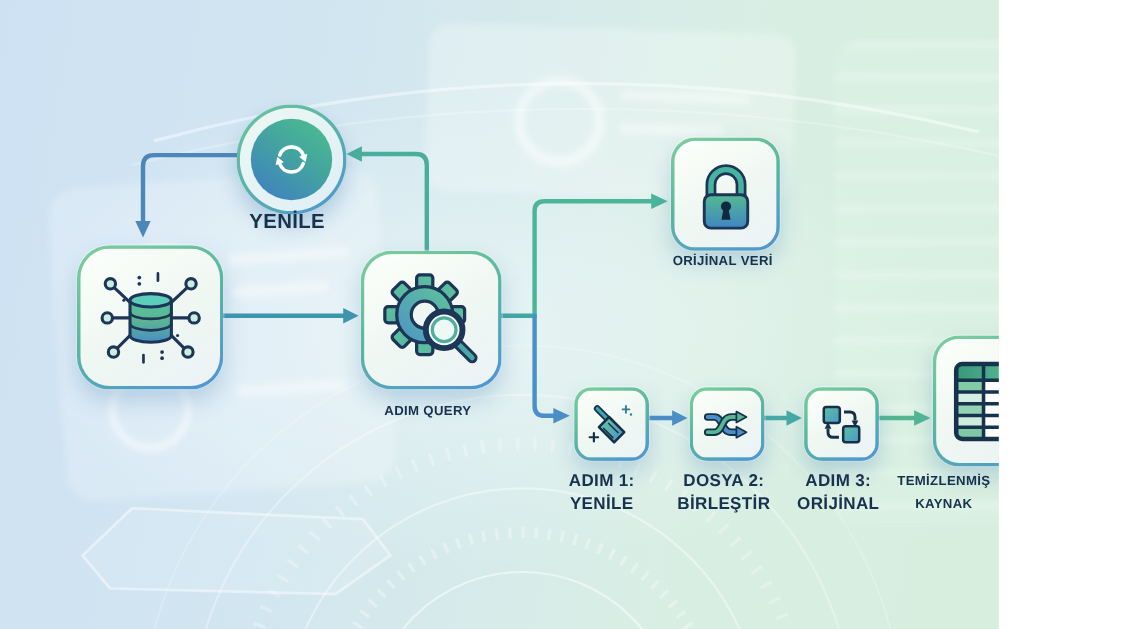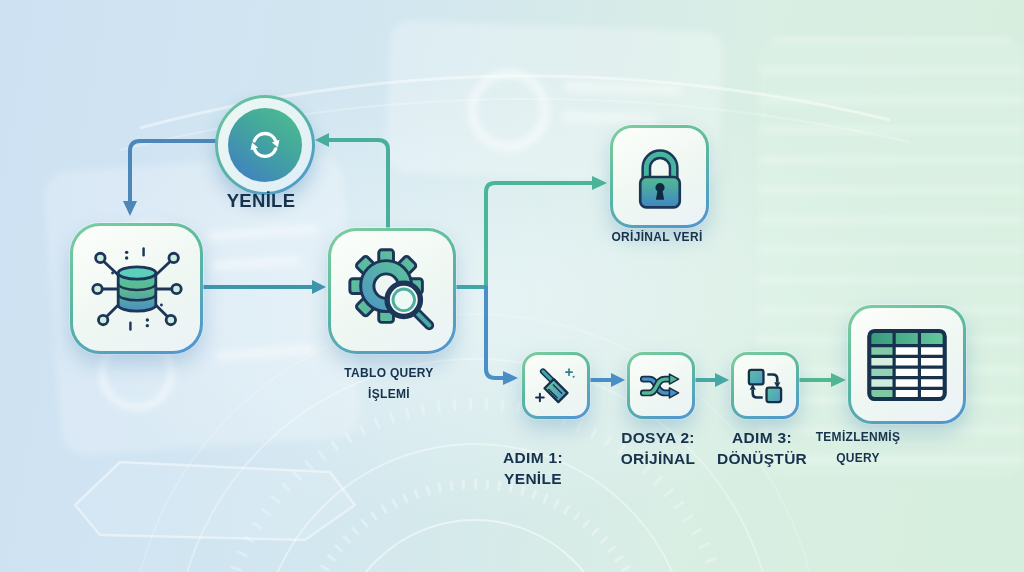"YENİLE" .stage { width: 1024px -> 908px }
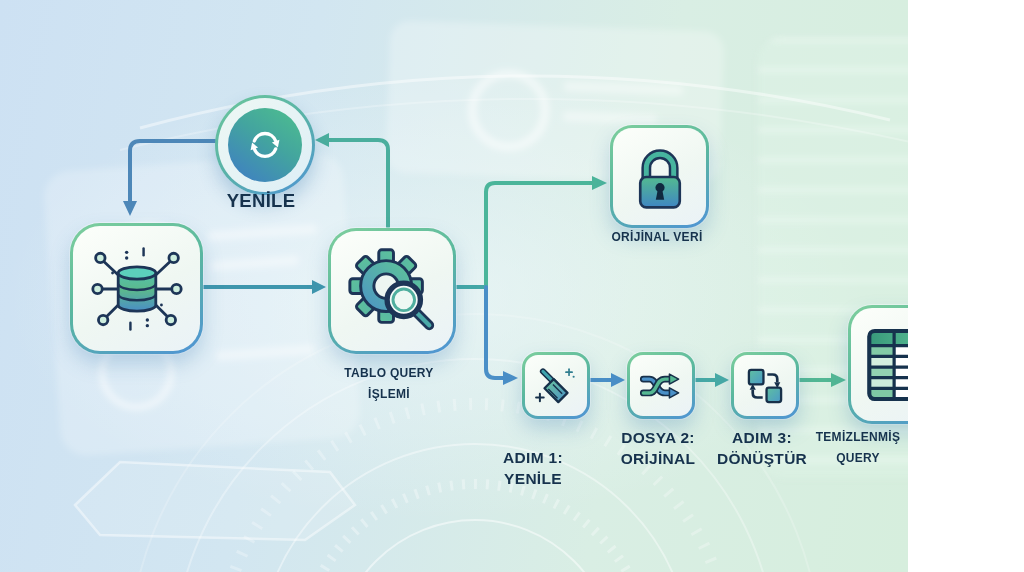"TABLO QUERY" div { text: TABLO -> ADIM }
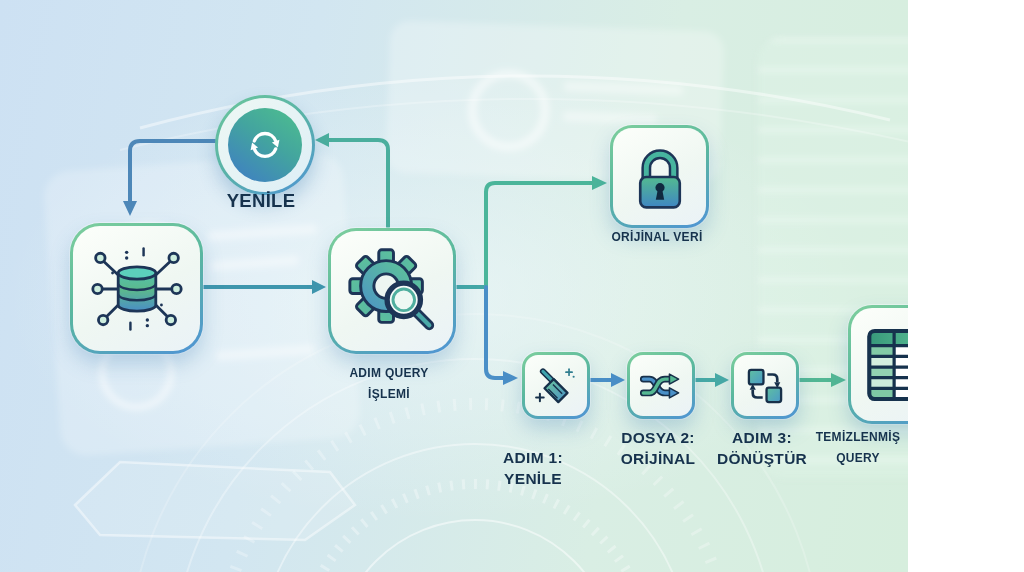"İŞLEMİ" div { html: <div>İŞLEMİ</div> -> none }
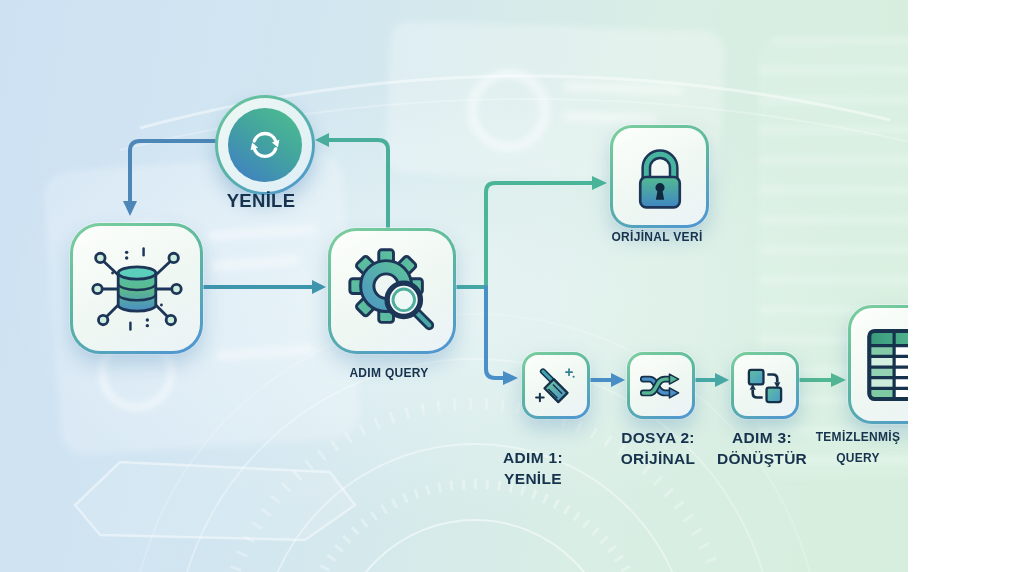"ADIM 1:" div.label { left: 533px -> 547px; margin-top: 20px -> none }
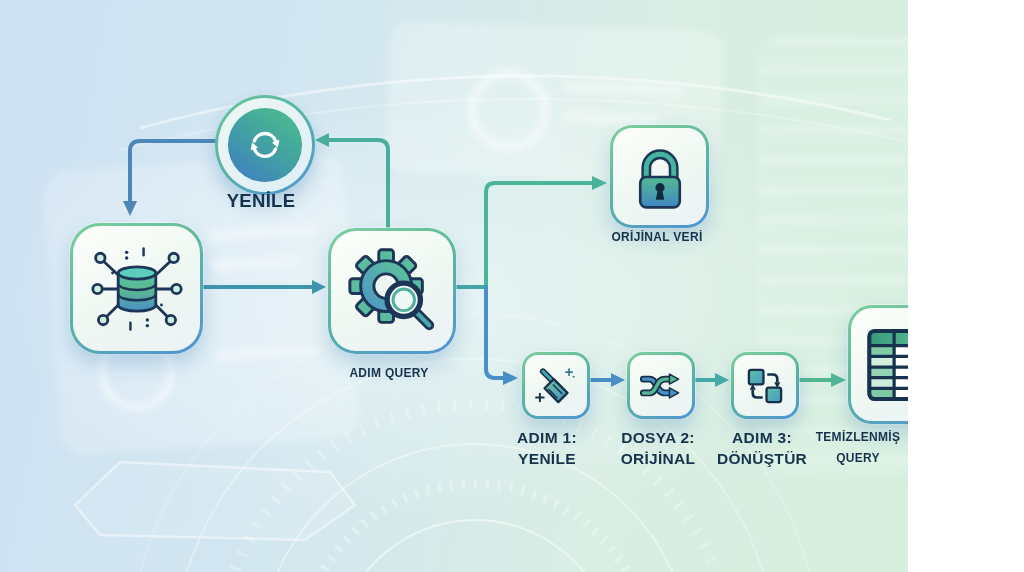"ORİJİNAL" div { text: ORİJİNAL -> BİRLEŞTİR }
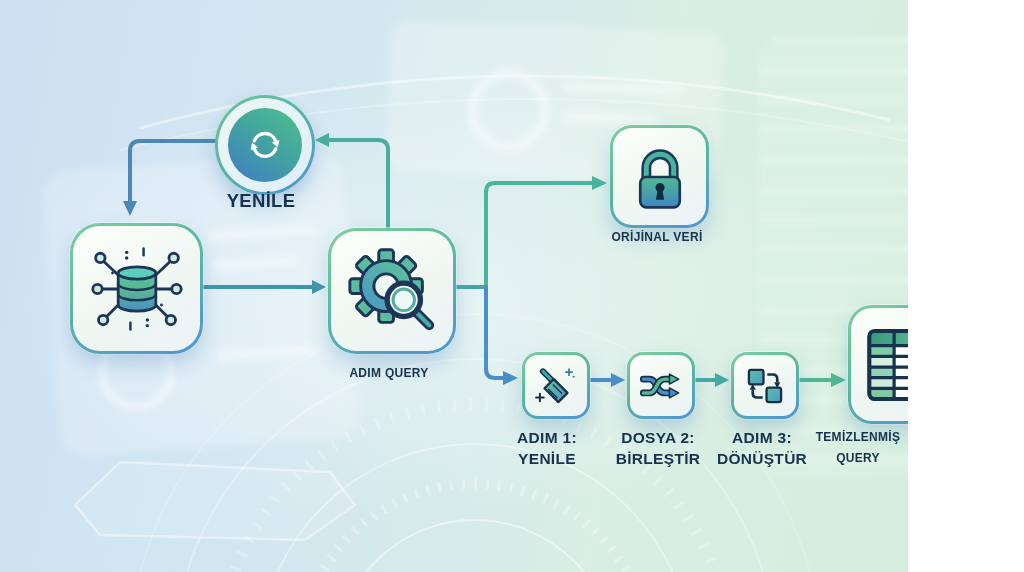"DÖNÜŞTÜR" div { text: DÖNÜŞTÜR -> ORİJİNAL }
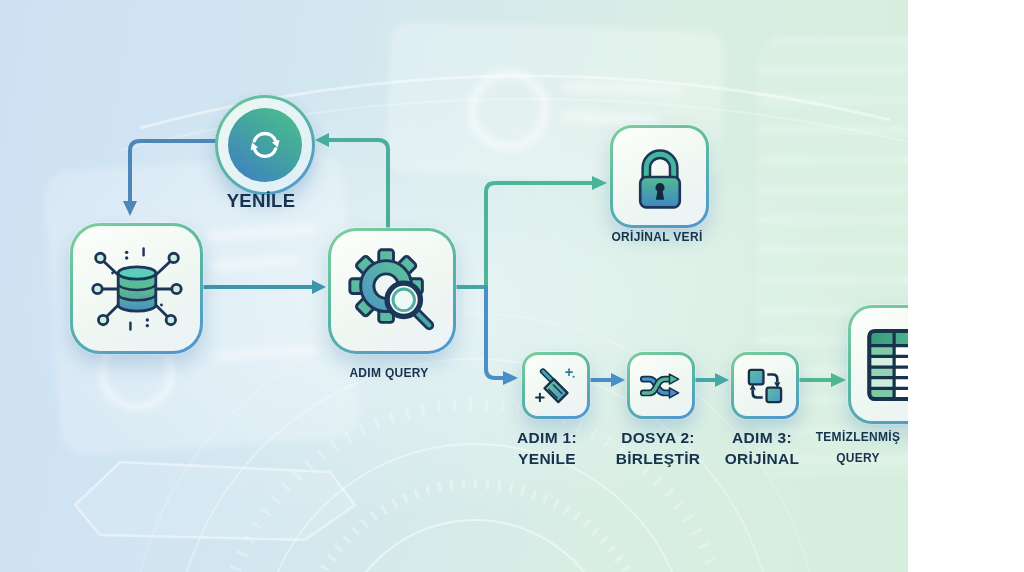"QUERY" div { text: QUERY -> KAYNAK }
